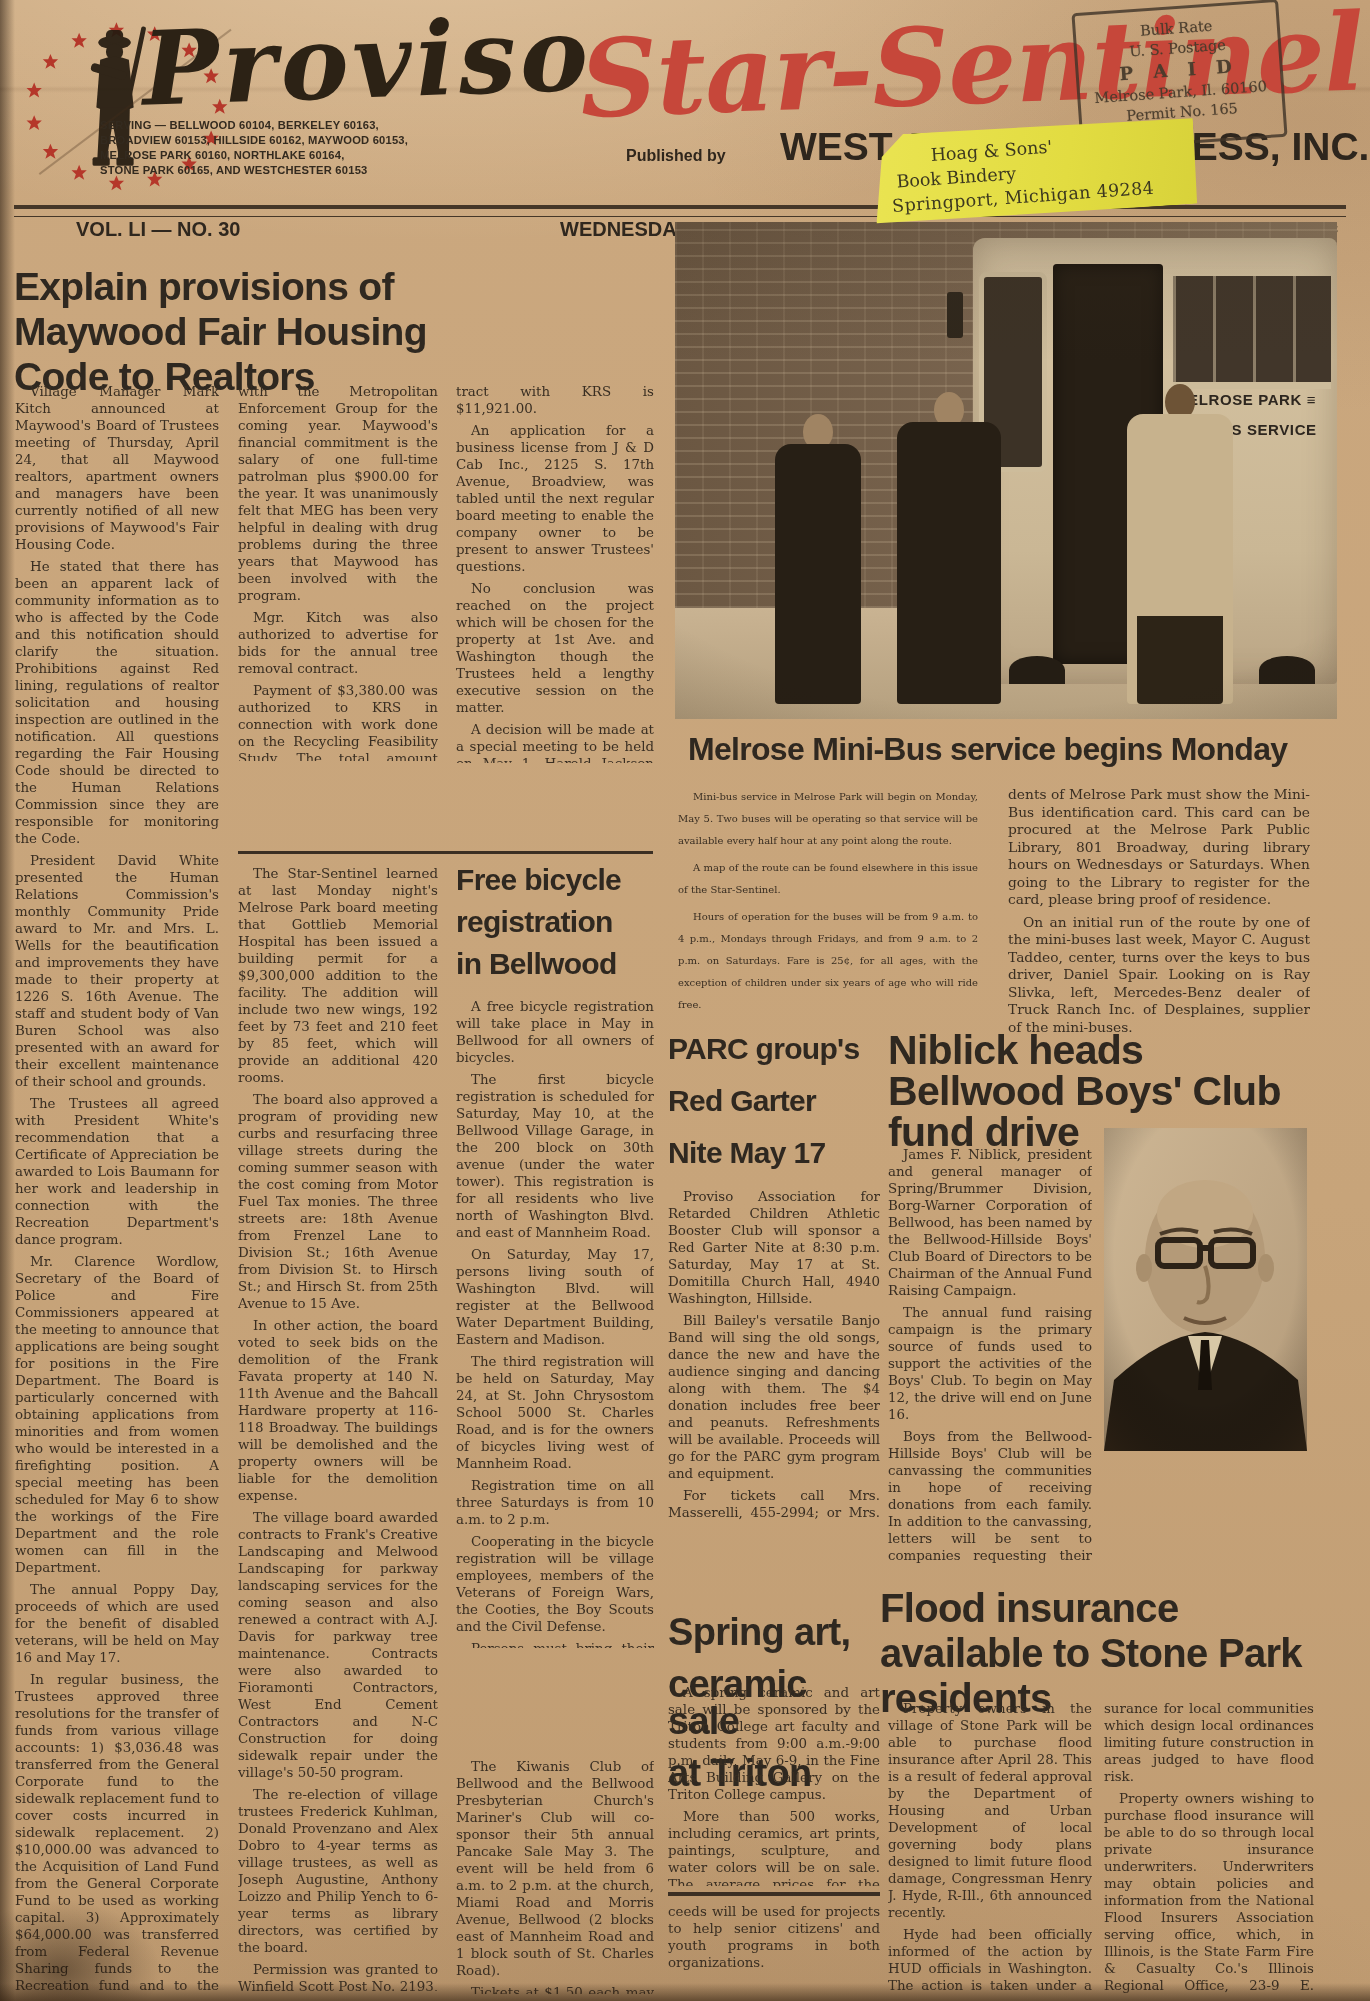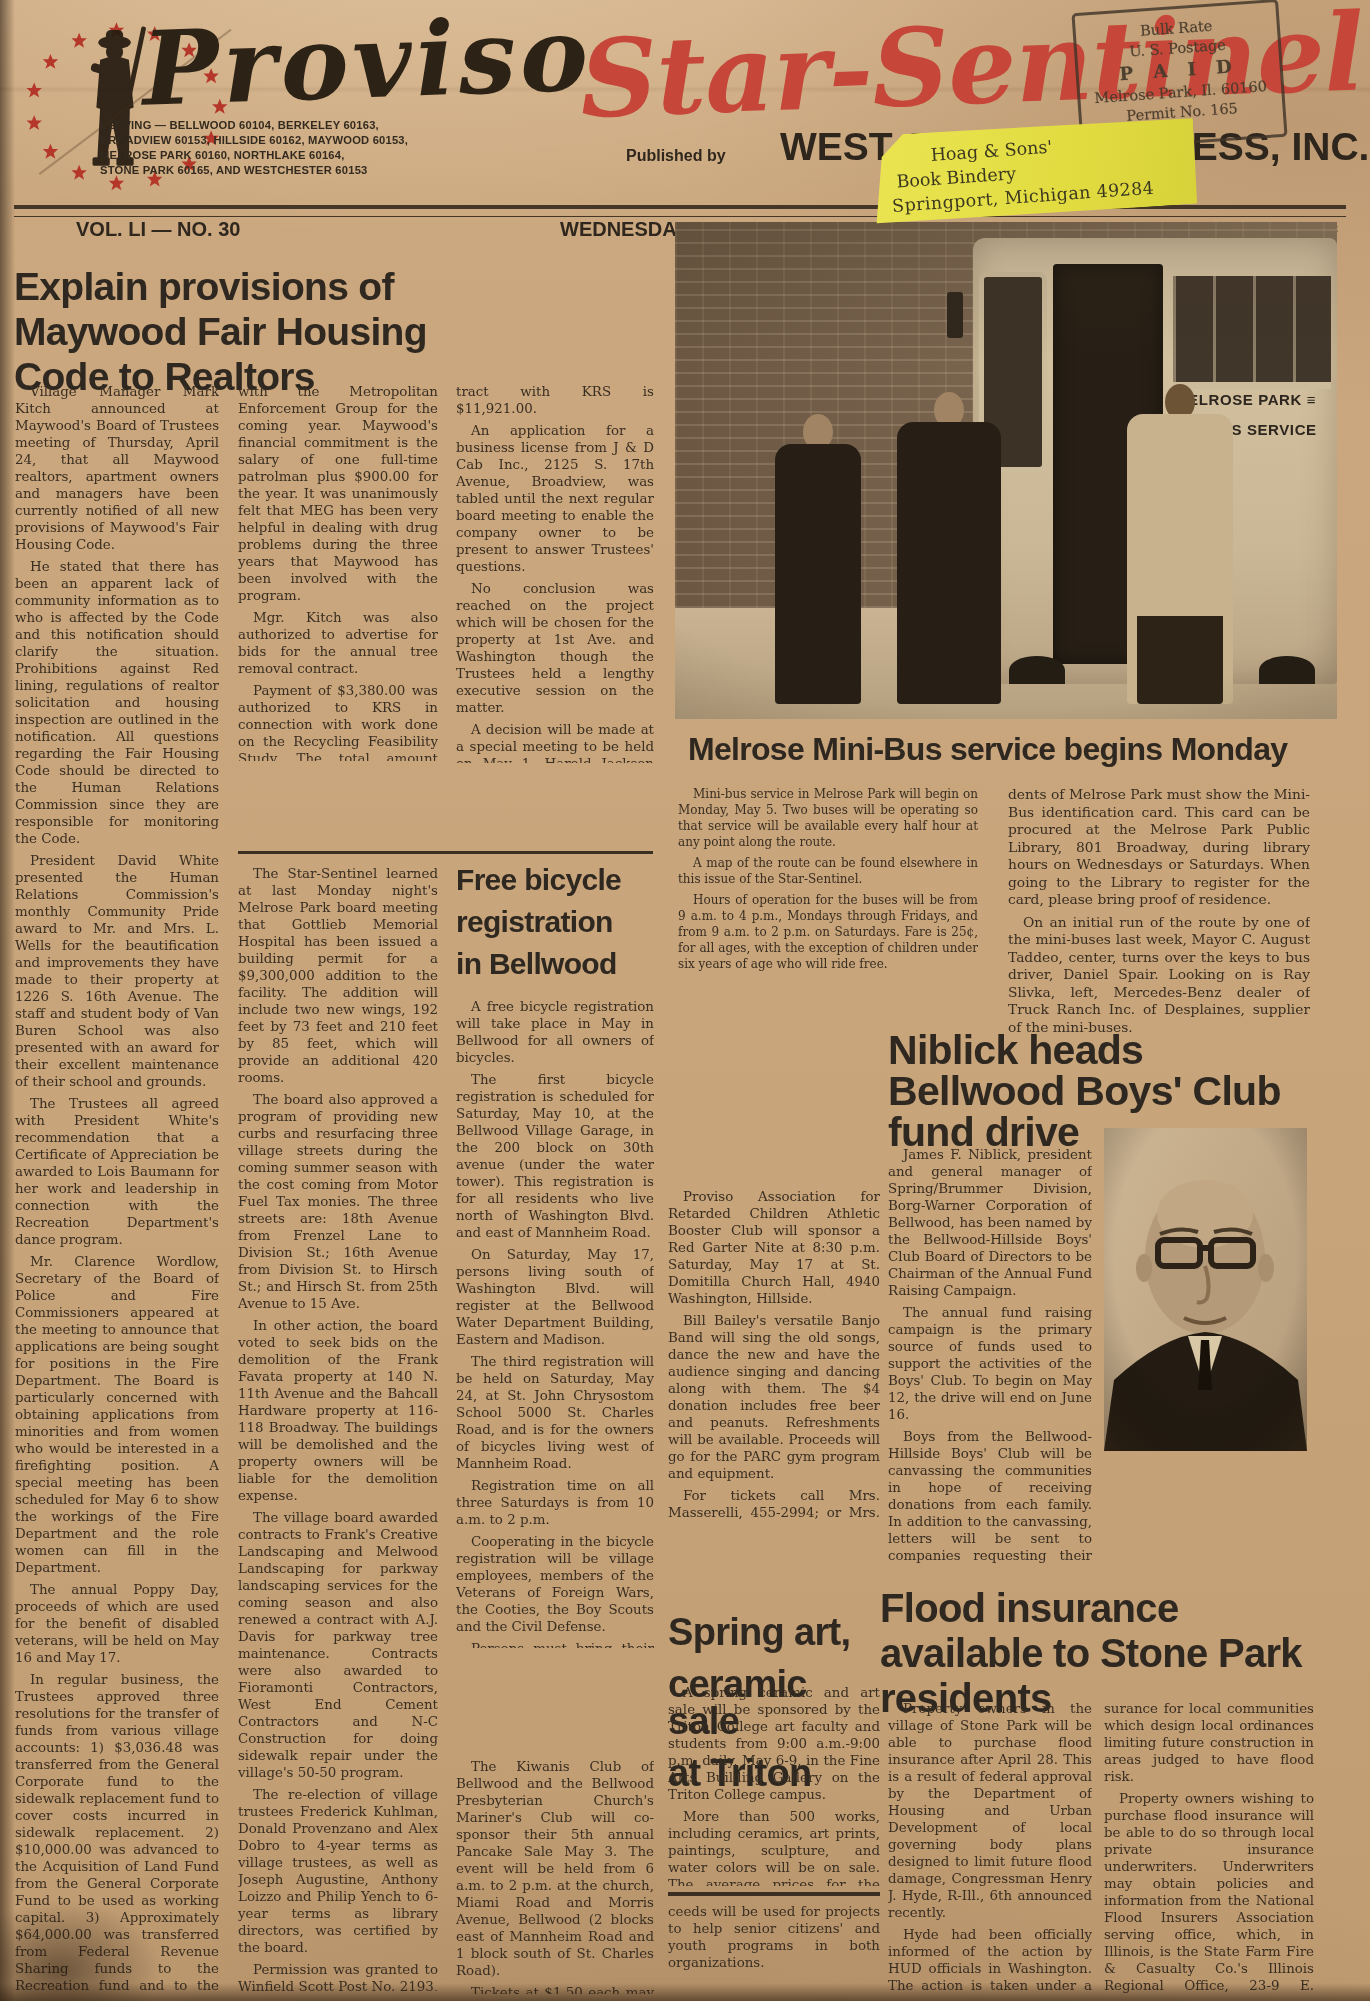"Mini-bus service in Melrose Park" .mb-a { font-size: 12px -> 10px; line-height: 16px -> 22px }
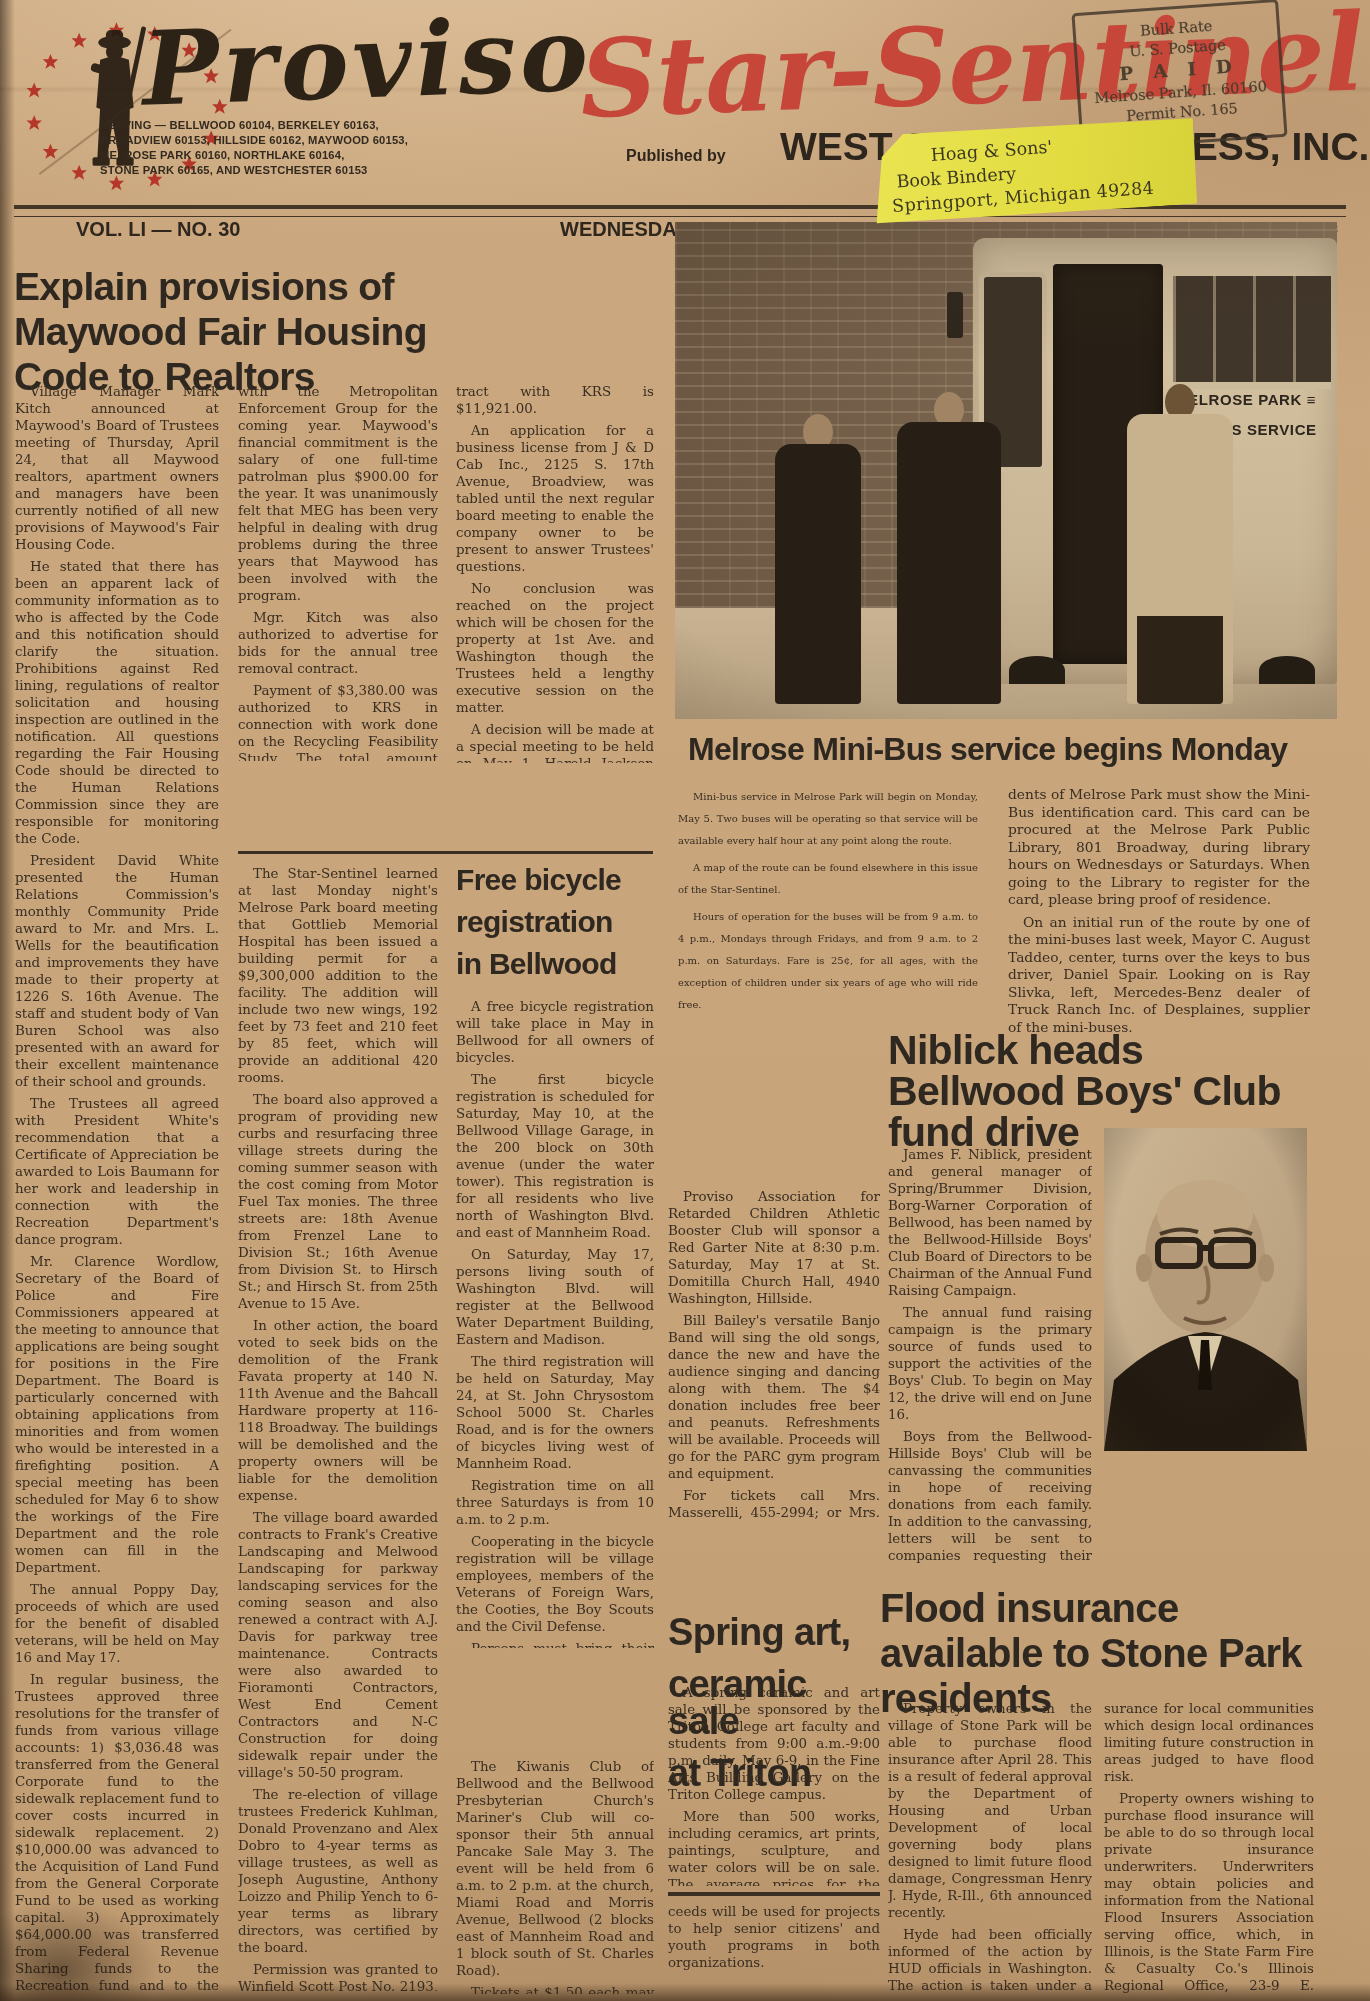"PARC group's" div.abs { html: none -> <div> <p>PARC group's</p> <p>Red Garter</p> <p>Nite May 17</p> </div> }
